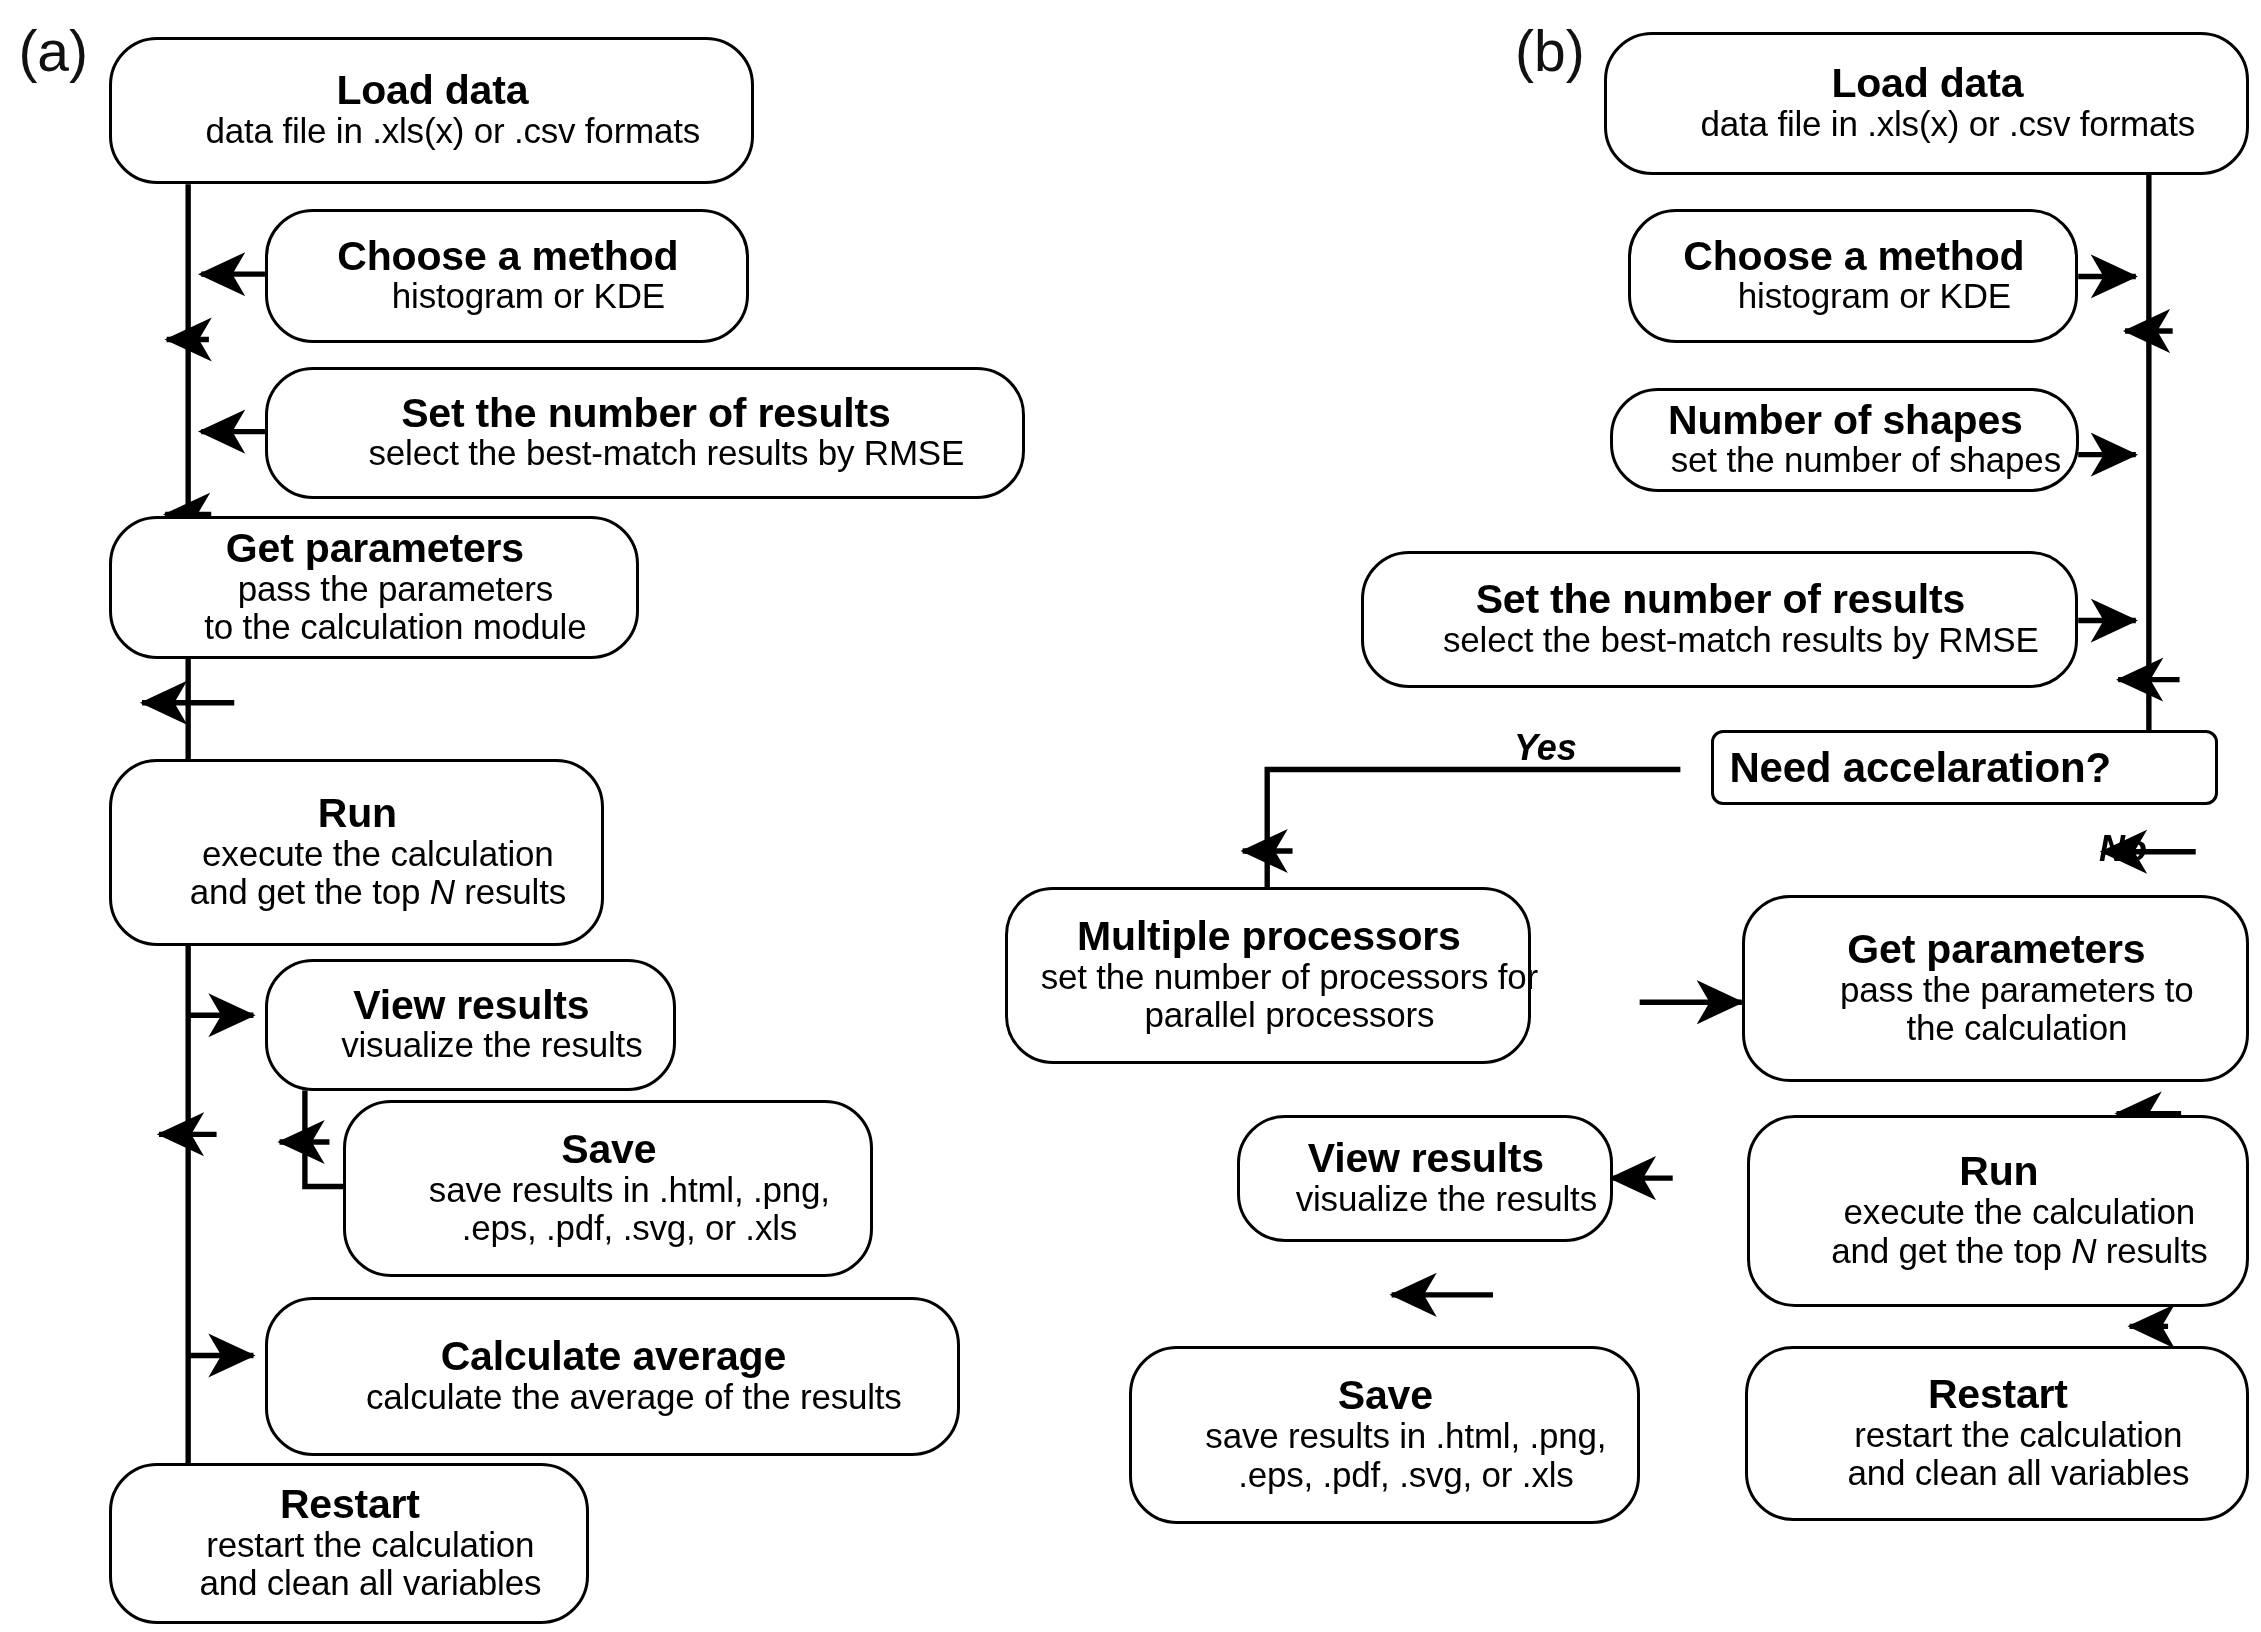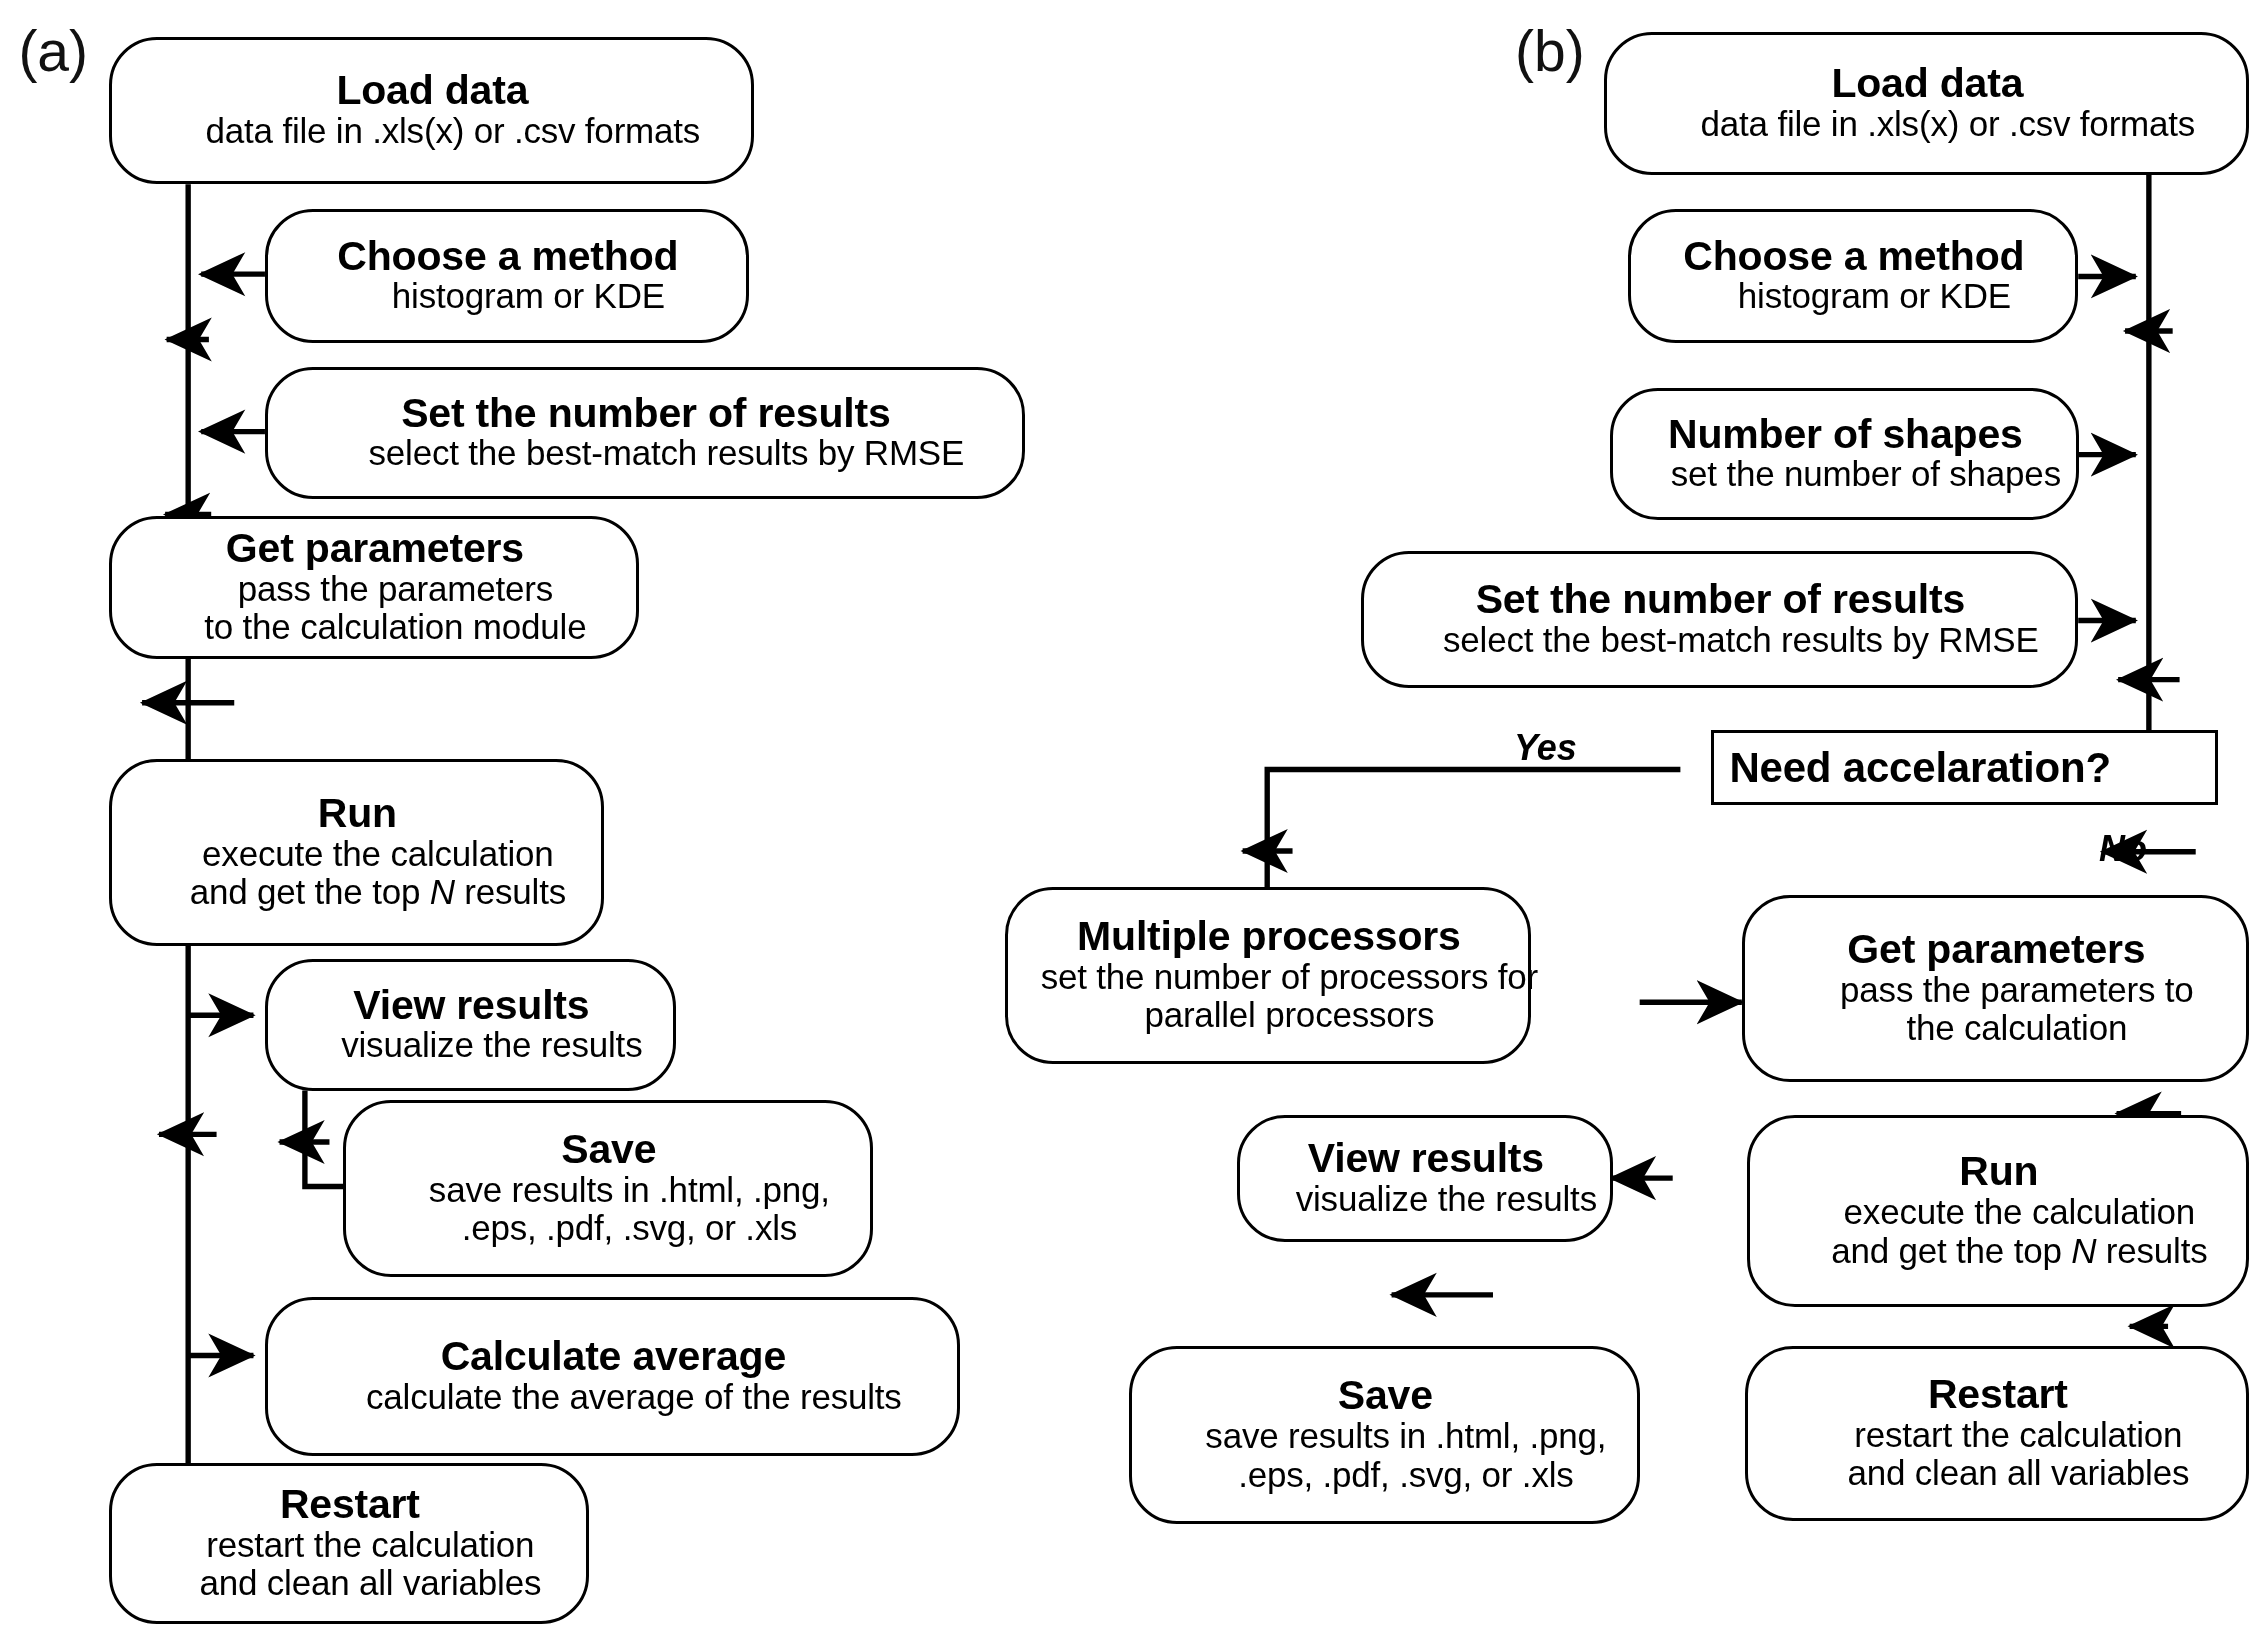"Number of shapes" div.node { height: 132px -> 104px }
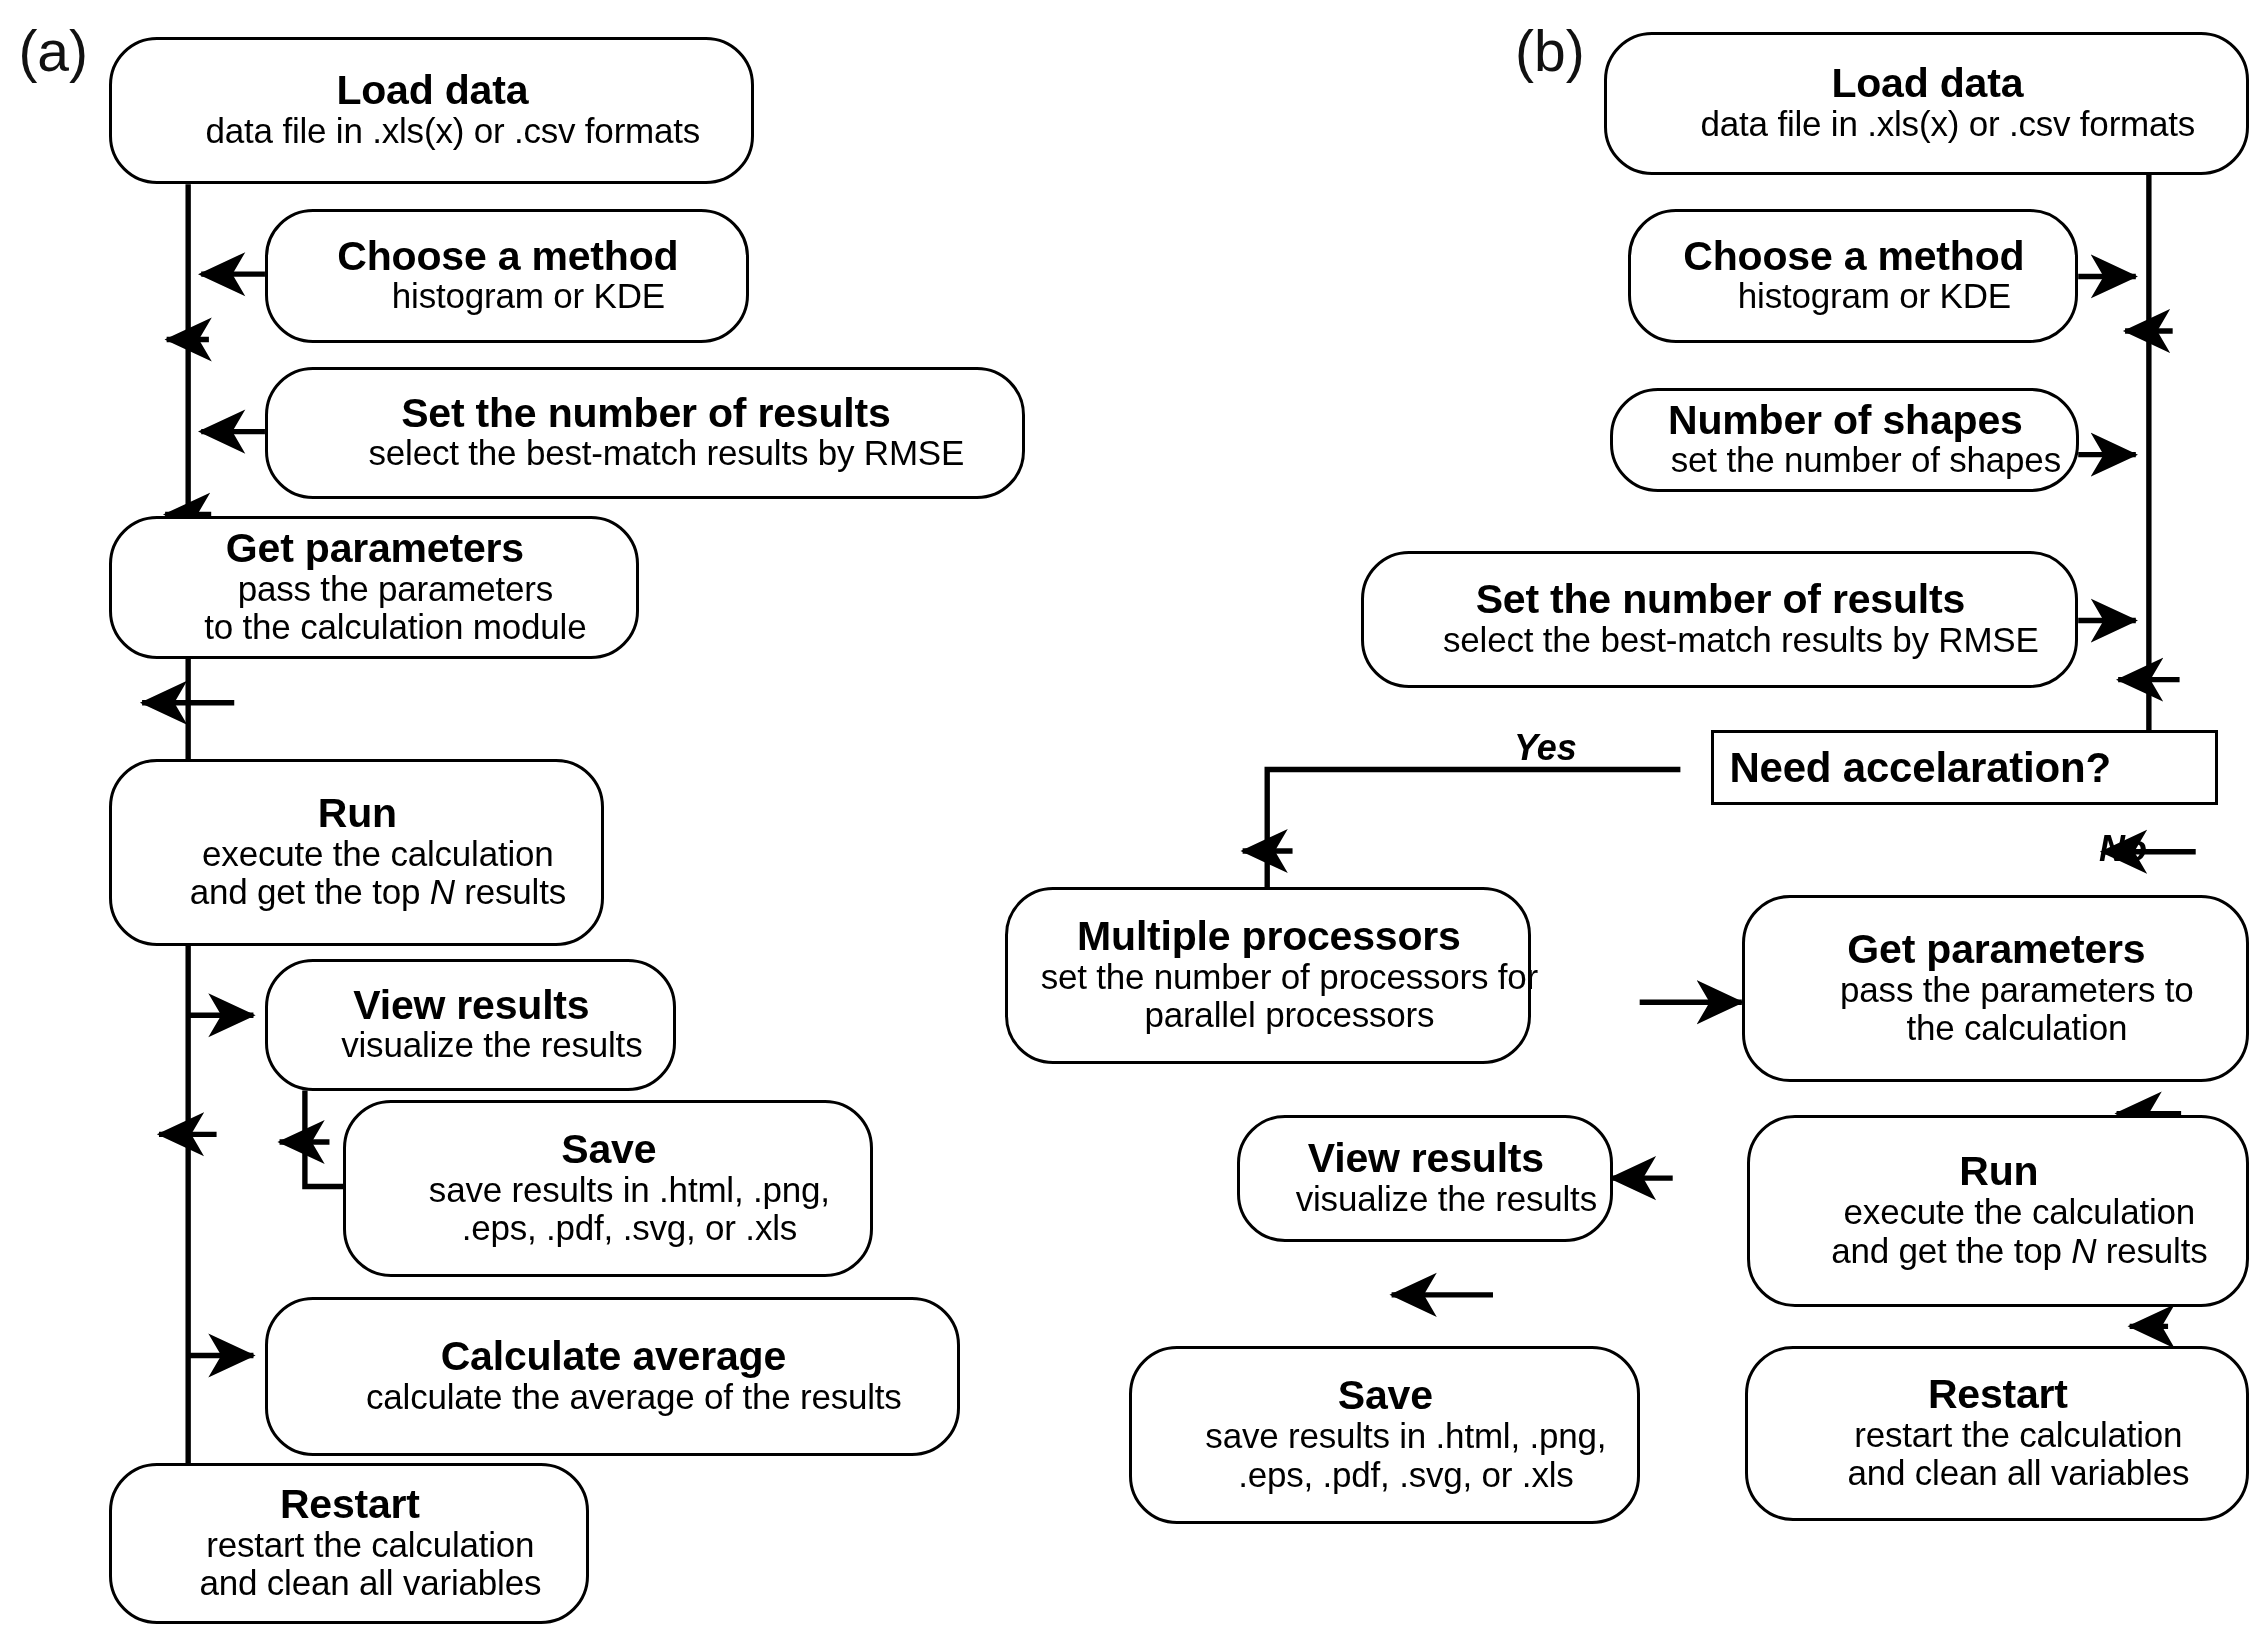"Need accelaration?" .node.rect { border-radius: 0 -> 12px }
